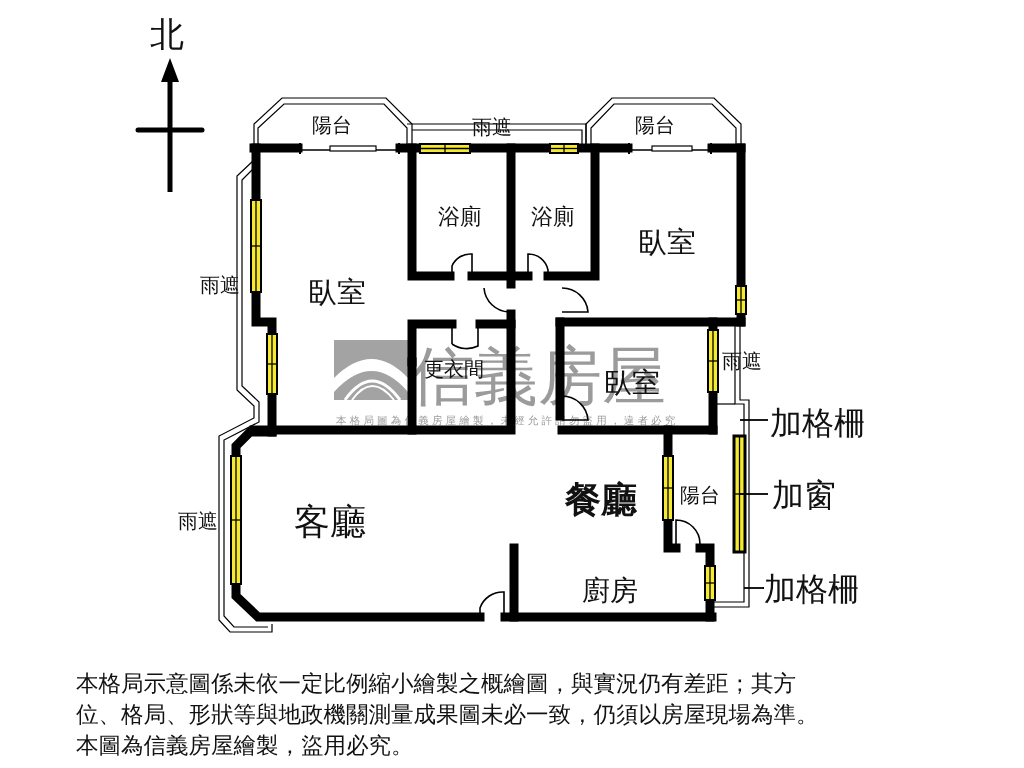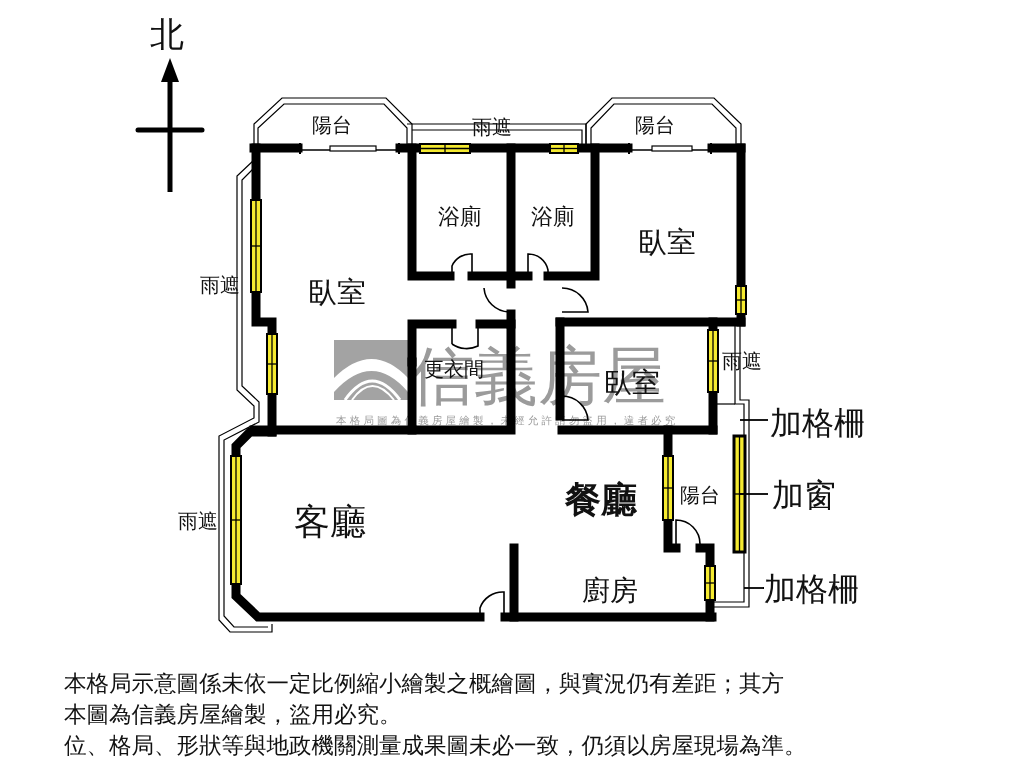"本格局示意圖係未依一定比例縮小繪製之概繪圖，與實況仍有差距；其方" .note { left: 64px -> 76px }
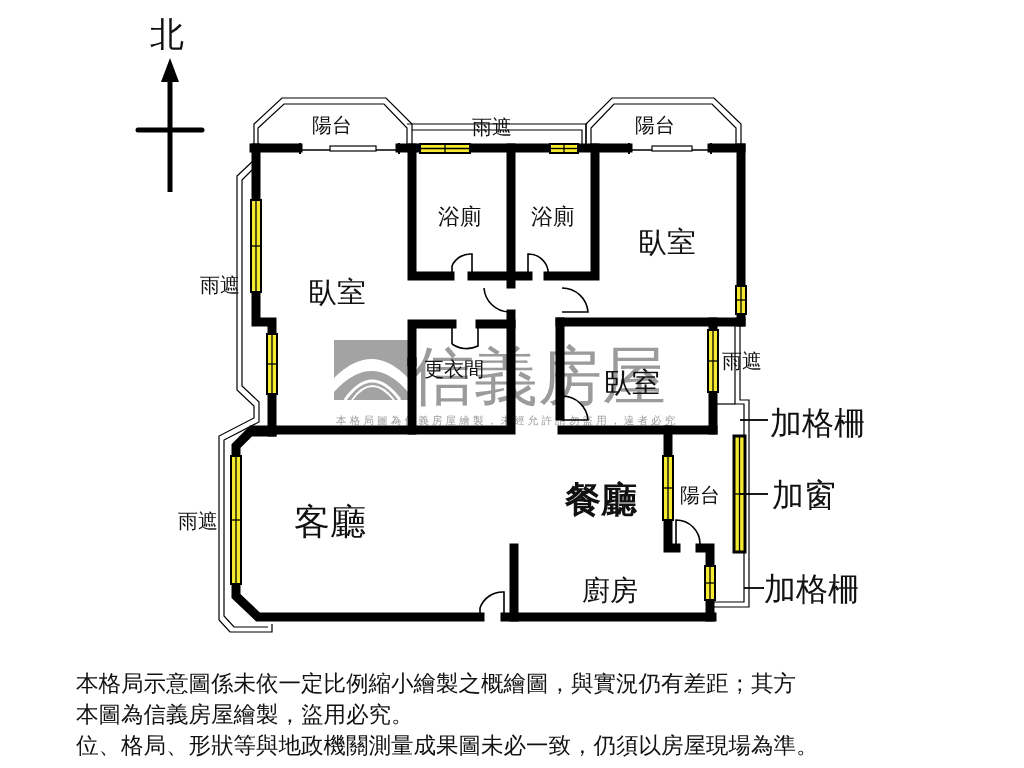"本圖為信義房屋繪製，盜用必究。" div { order: before "位、格局、形狀等與地政機關測量成果圖未必一致，仍須以房屋現場為準。" -> after "位、格局、形狀等與地政機關測量成果圖未必一致，仍須以房屋現場為準。" }
